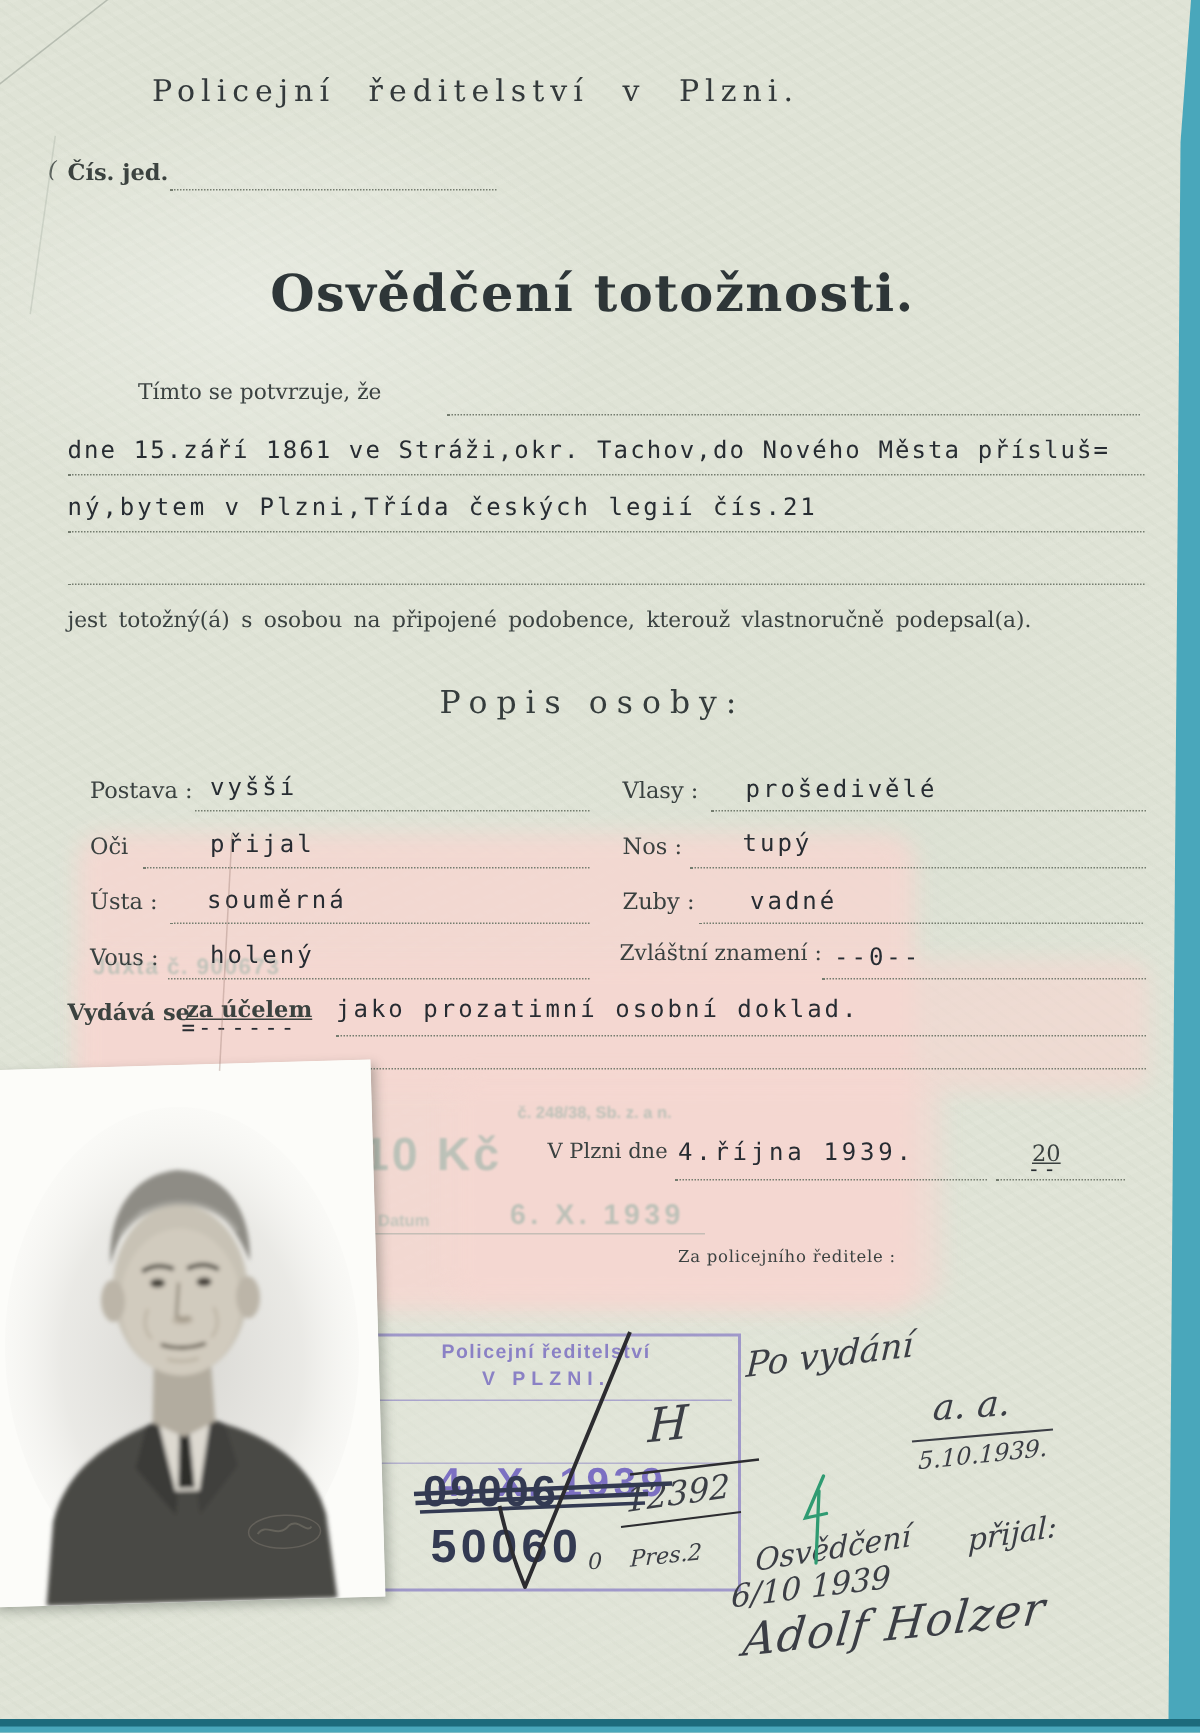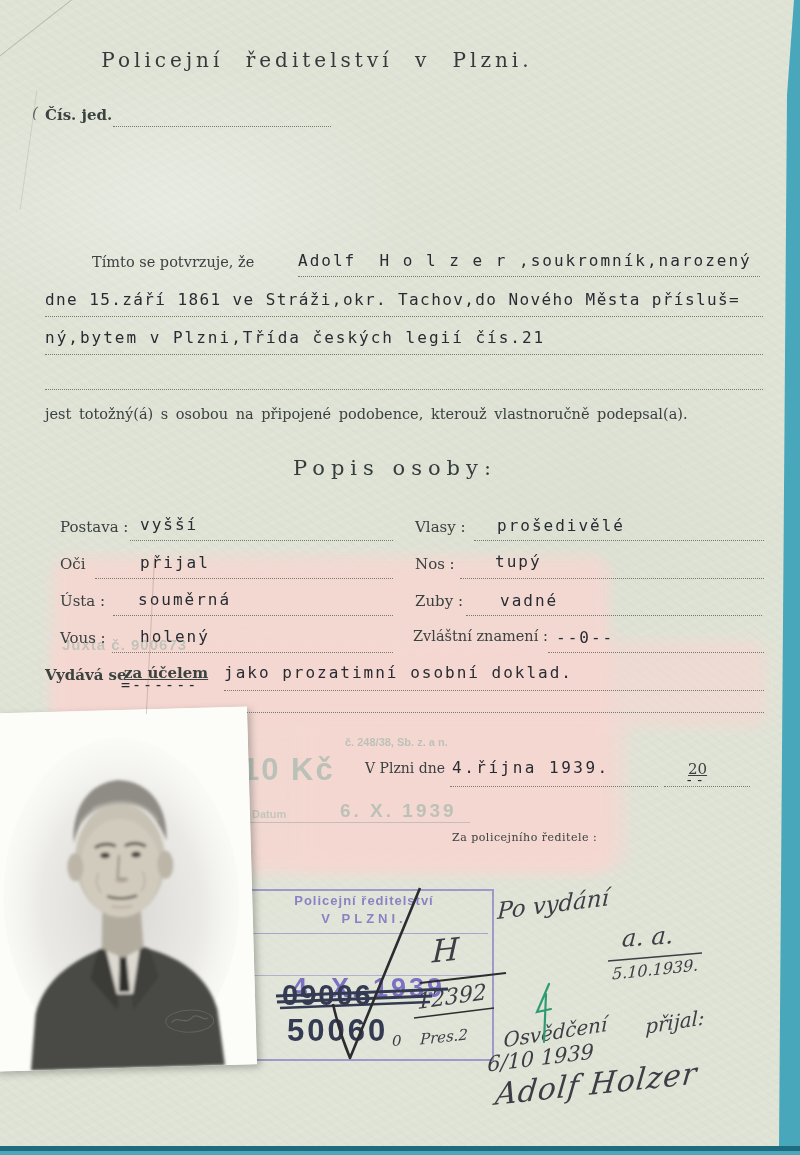"Osvědčení totožnosti." div.abs { html: none -> <div>Osvědčení totožnosti.</div> }
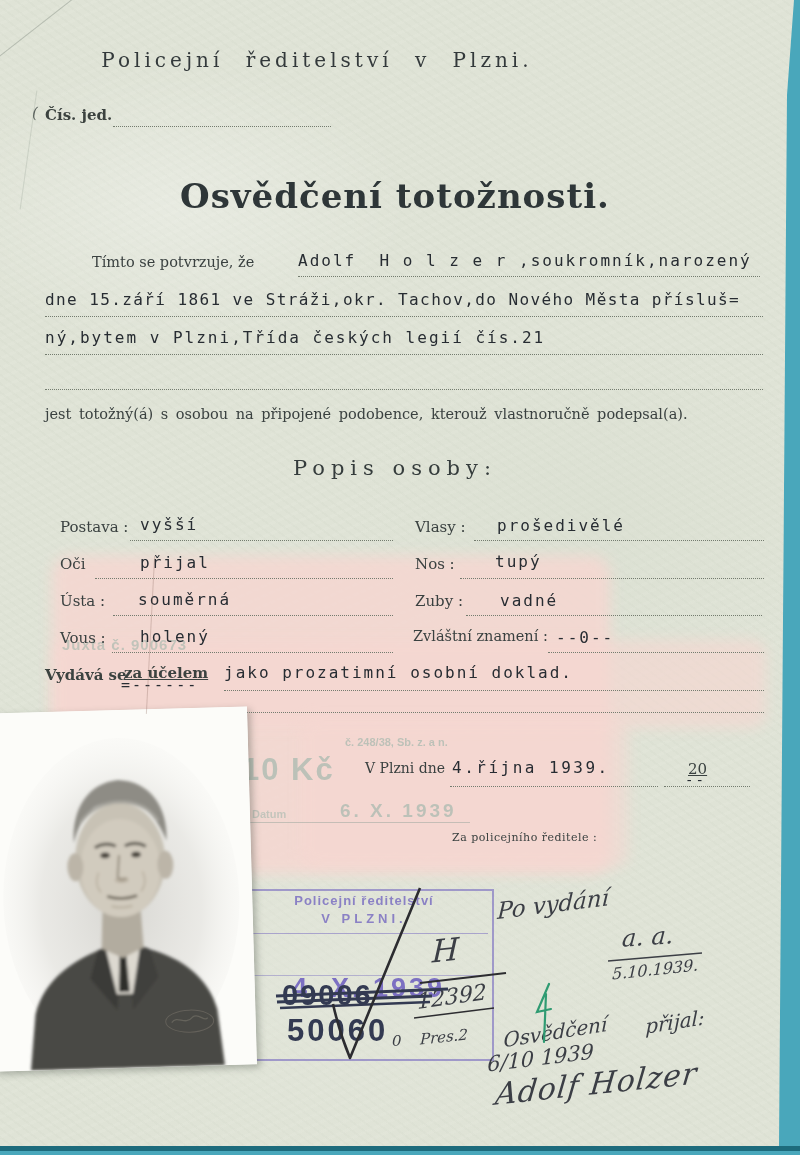"Adolf H o l z" span.abs { html: <span>Adolf H o l z e r ,soukromník,narozený</span> -> none }
